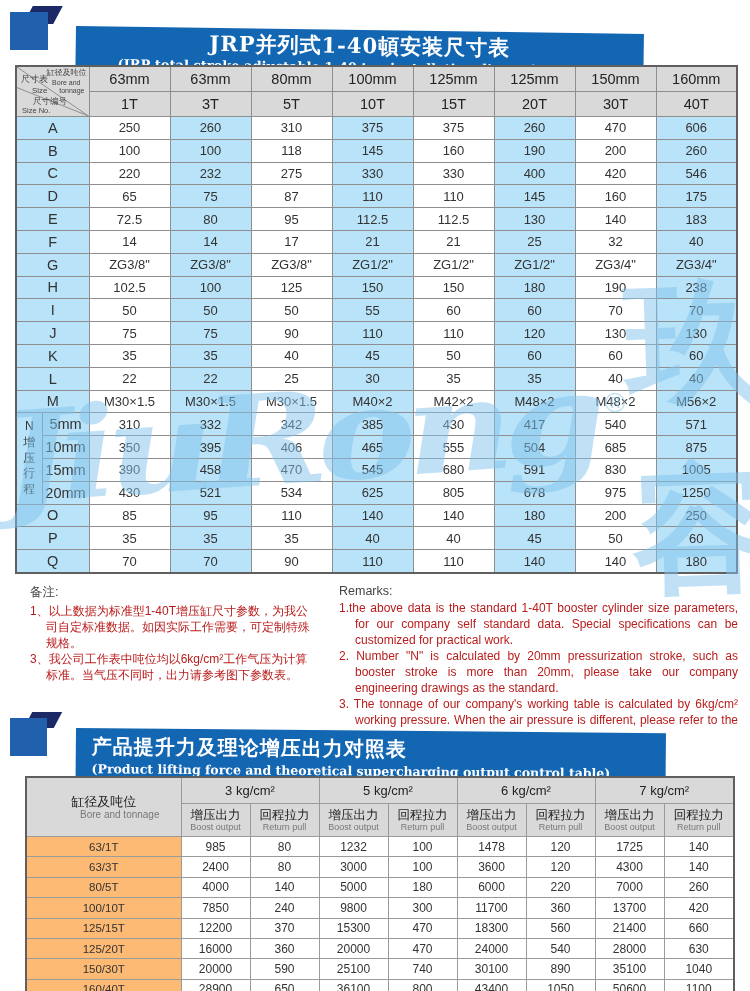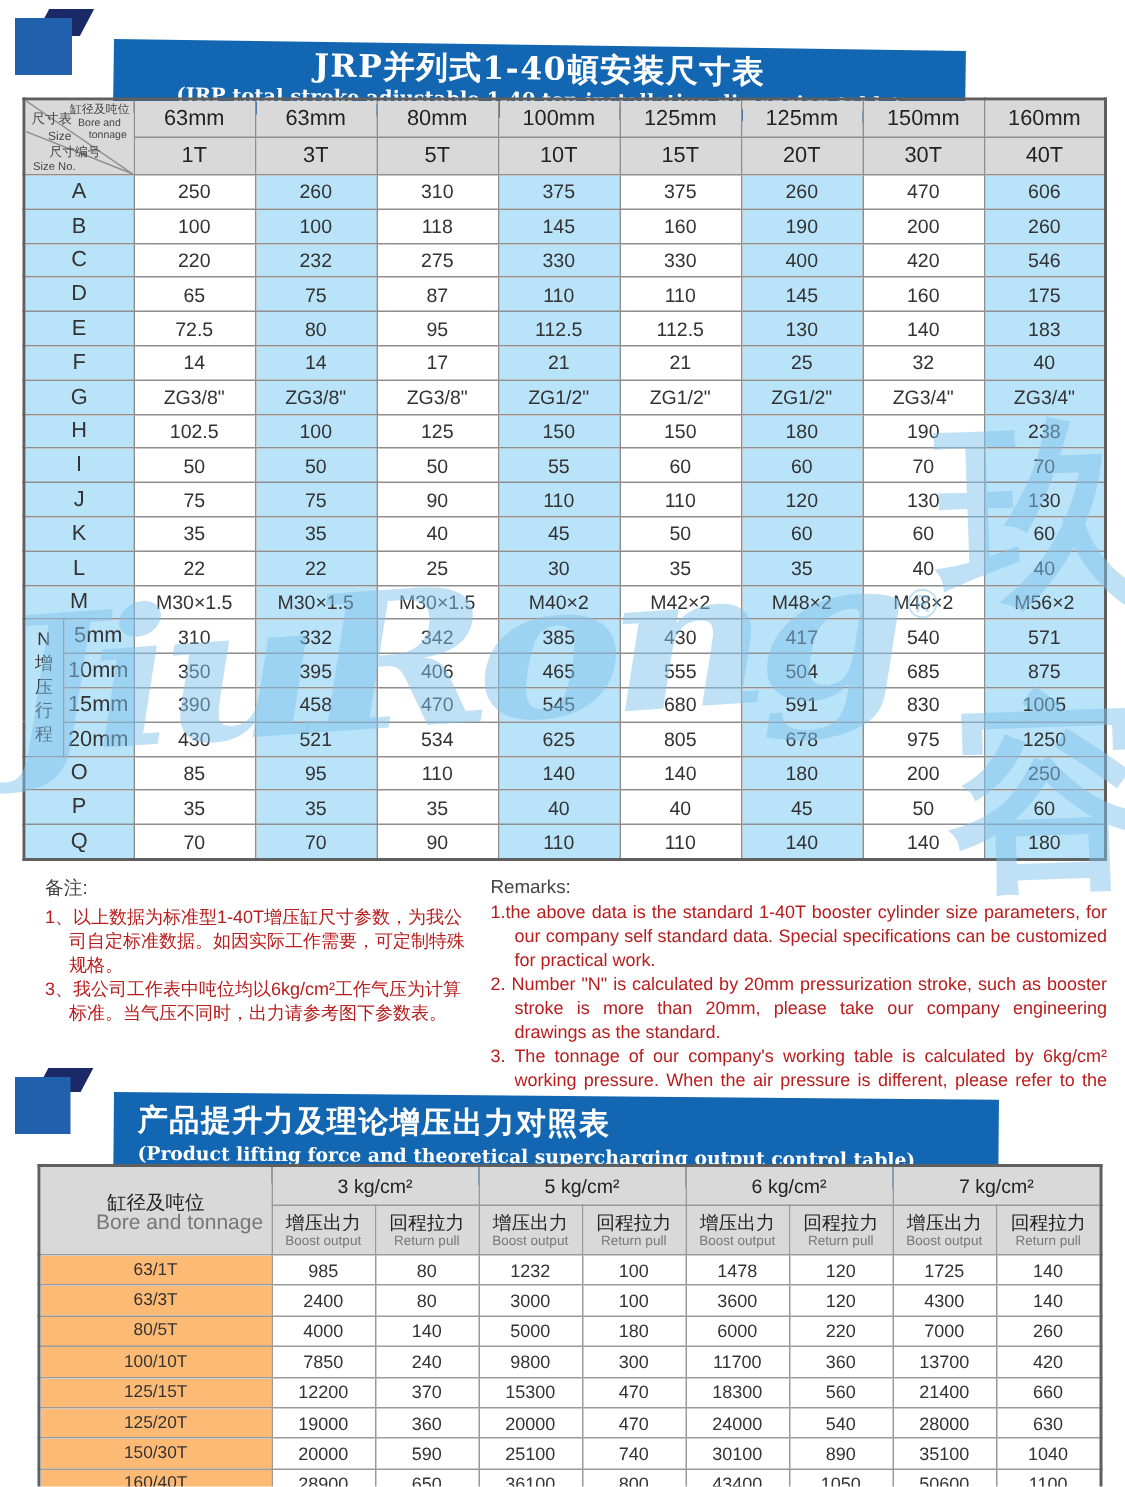"Remarks:" .remarks .en { margin-left: none -> 12px }
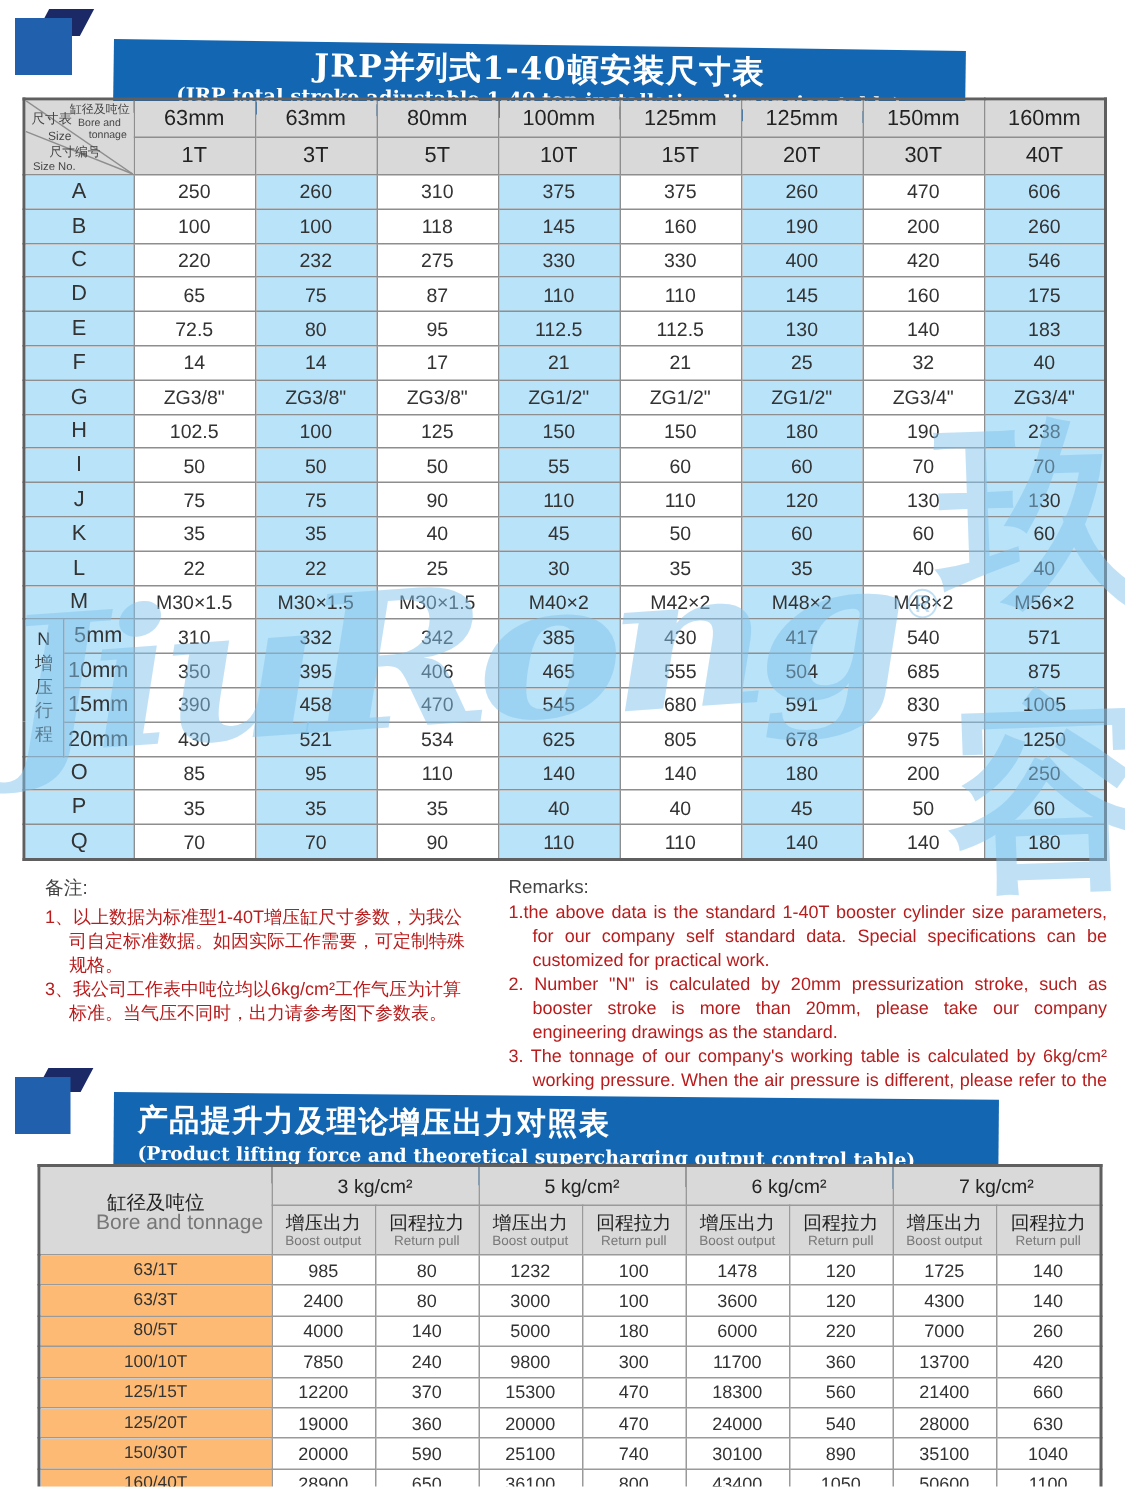"Bore and tonnage" .t2corner .en { font-size: 14px -> 10px }
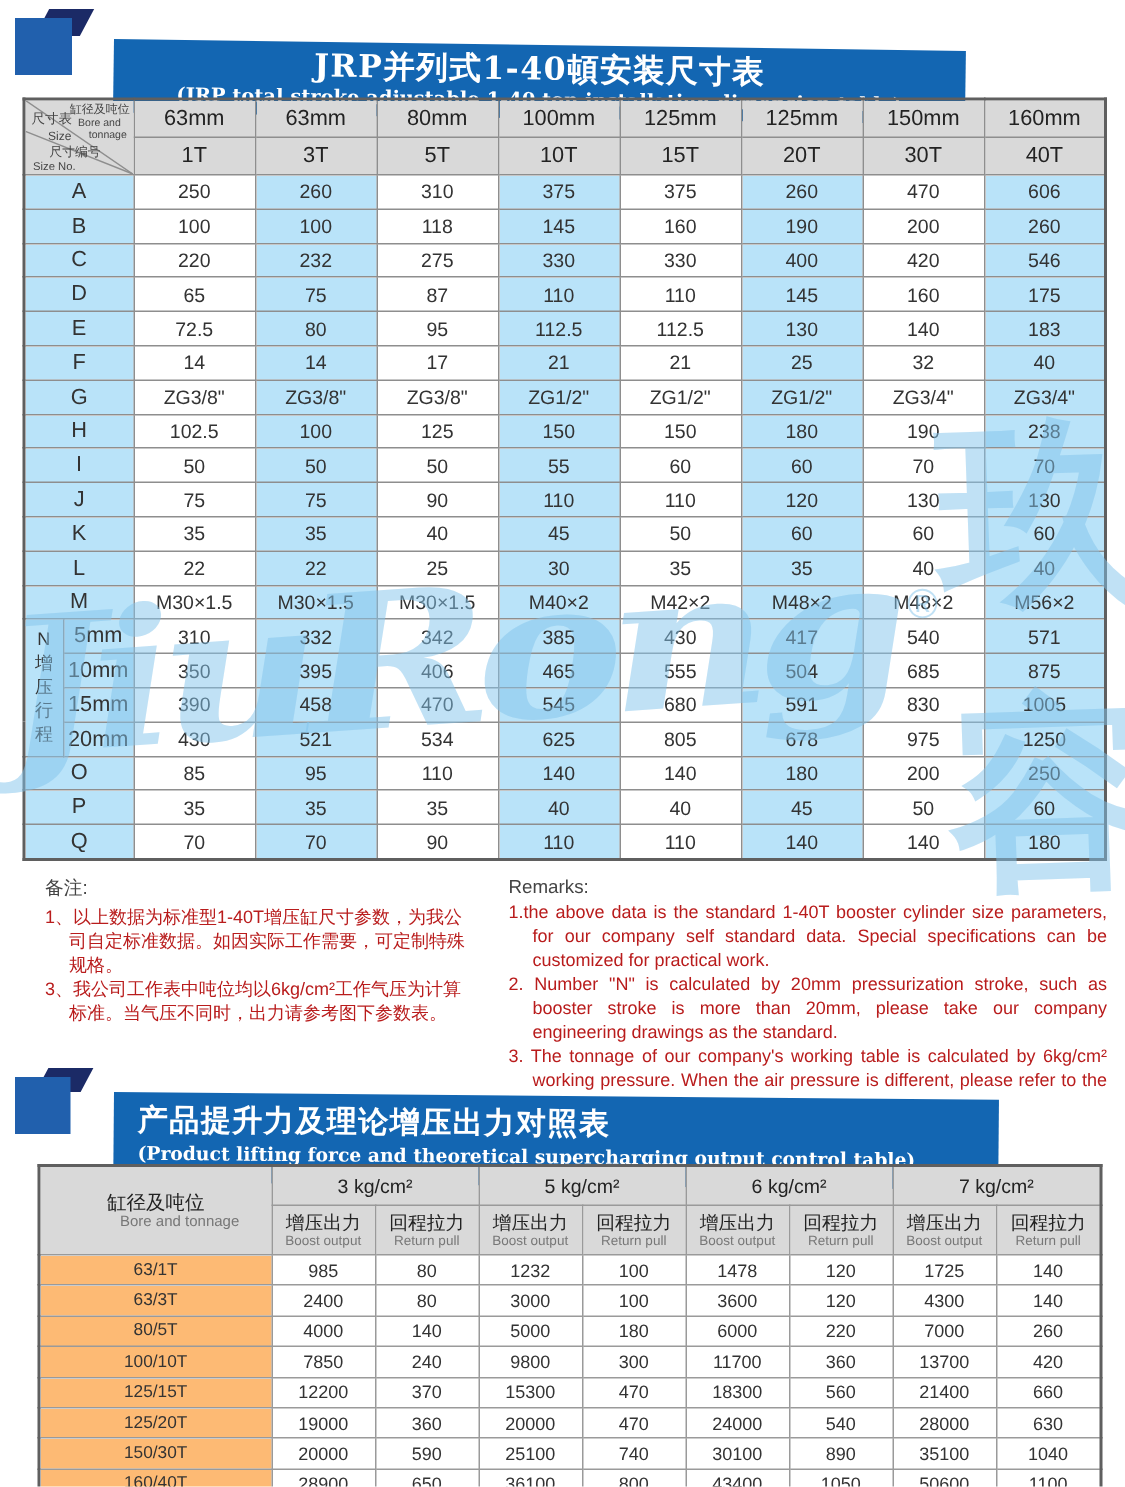"19000" td { text: 19000 -> 16000 }
